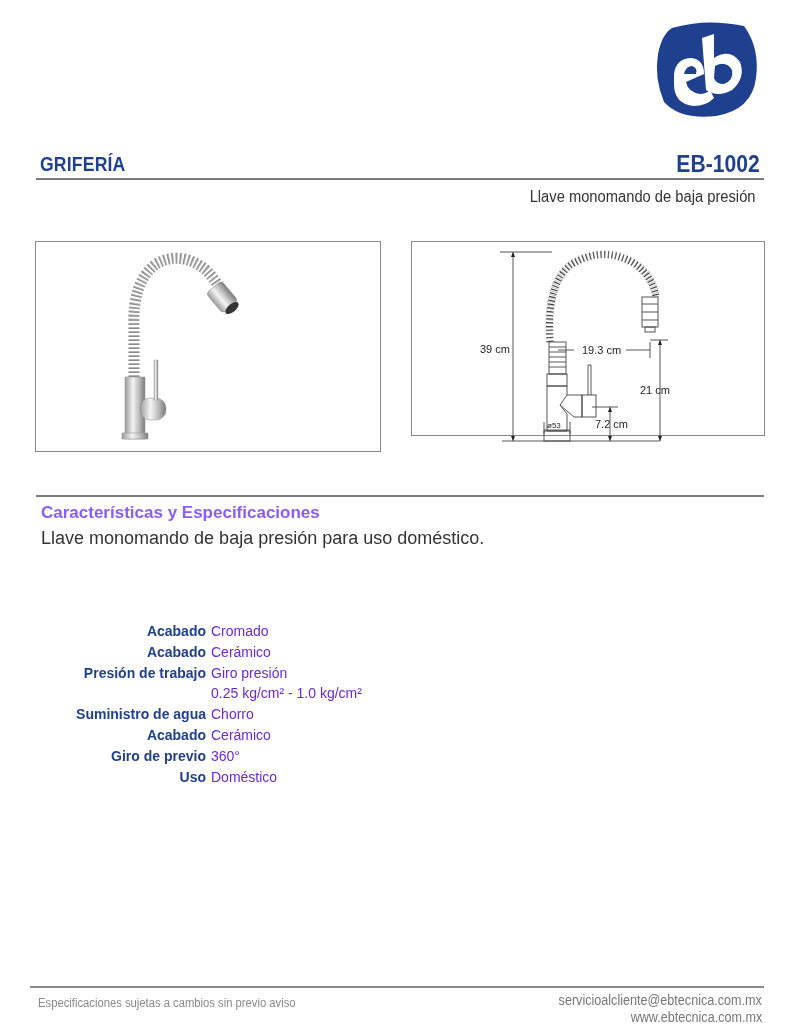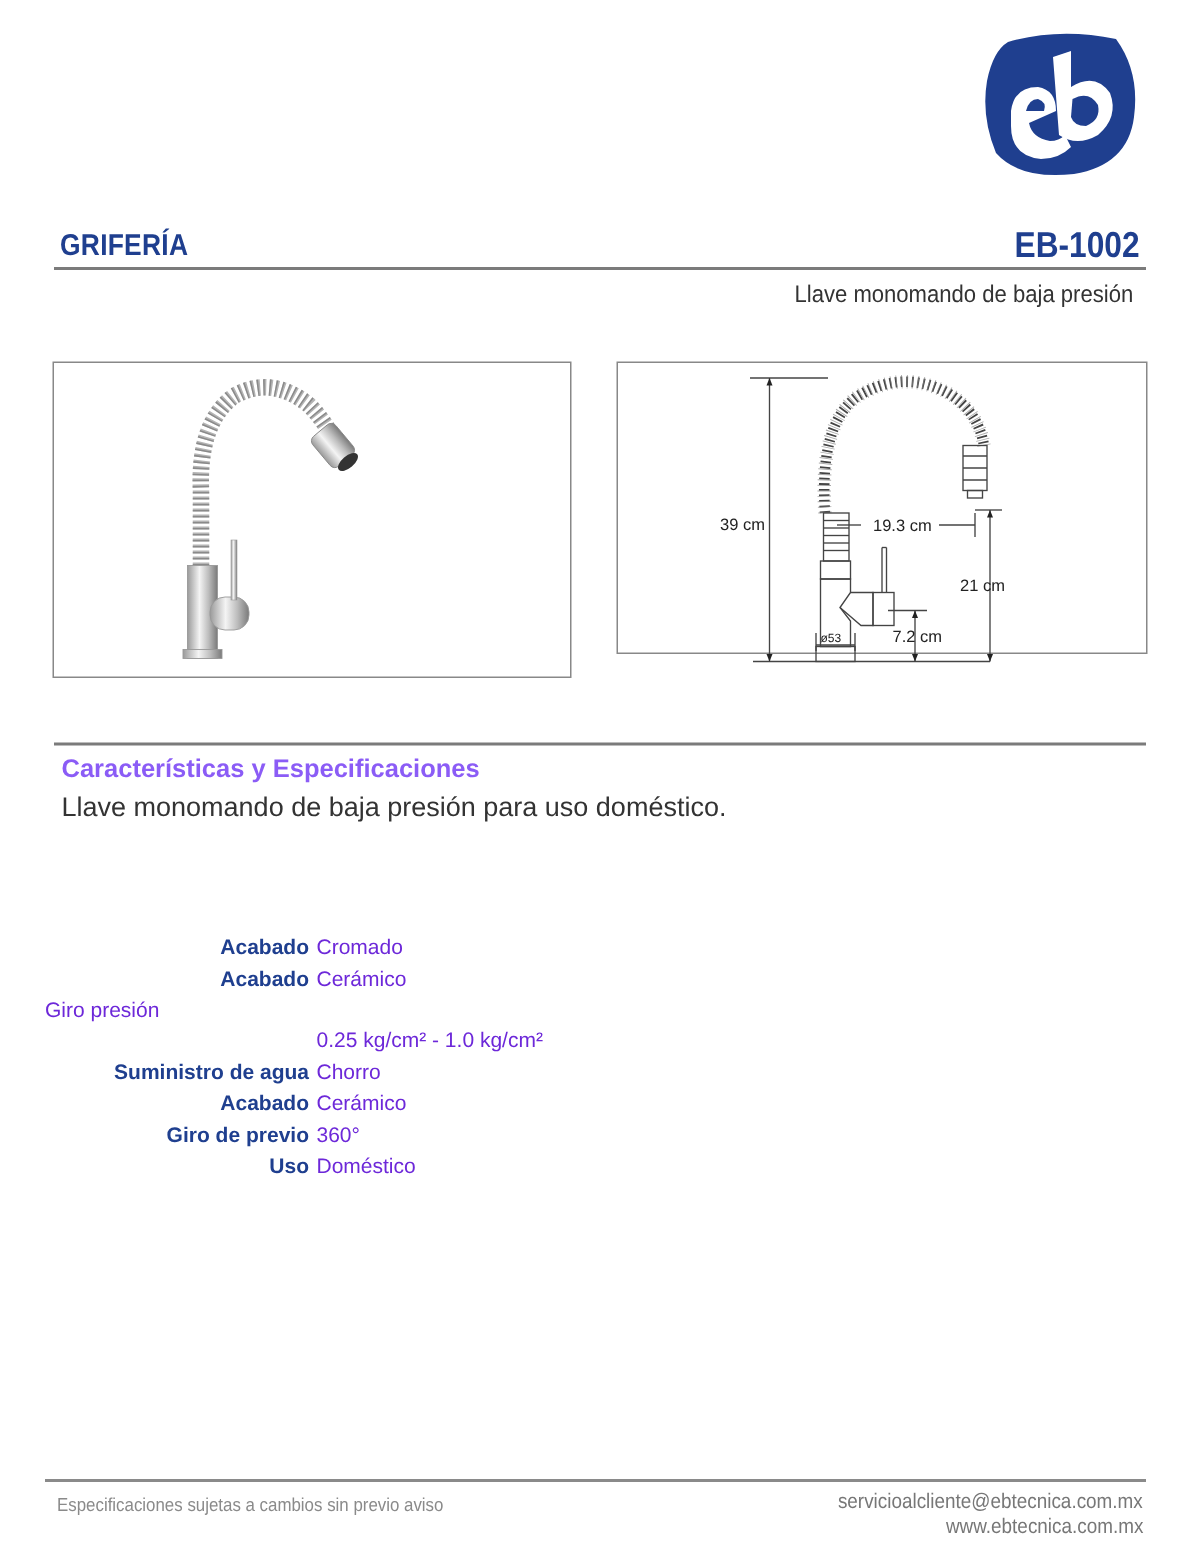"Presión de trabajo" div.spec-label { html: none -> <div>Presión de trabajo</div> }
